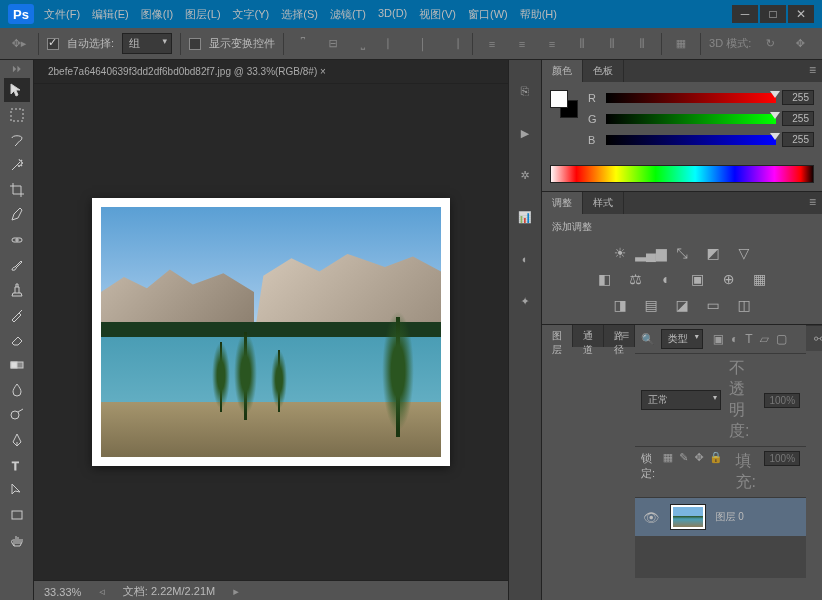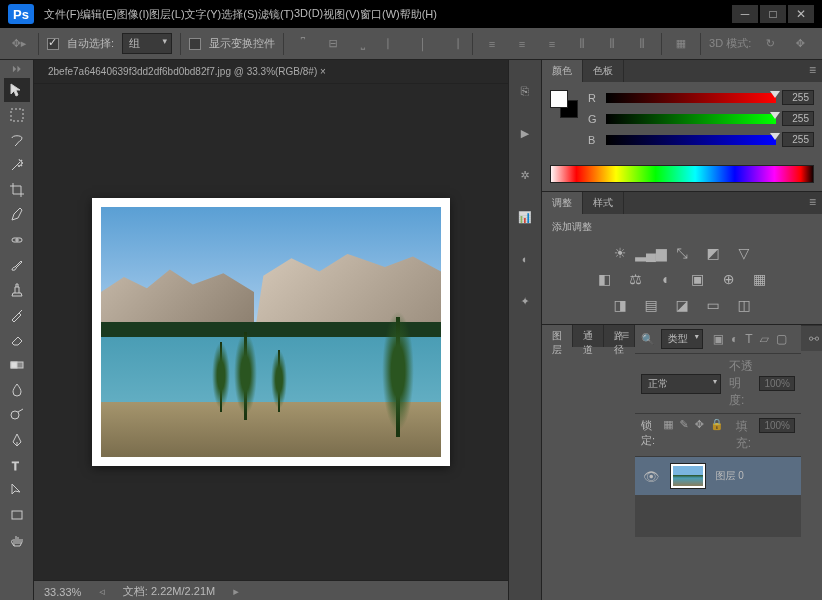"Ps" .titlebar { background: #000000 -> #0369a1 }
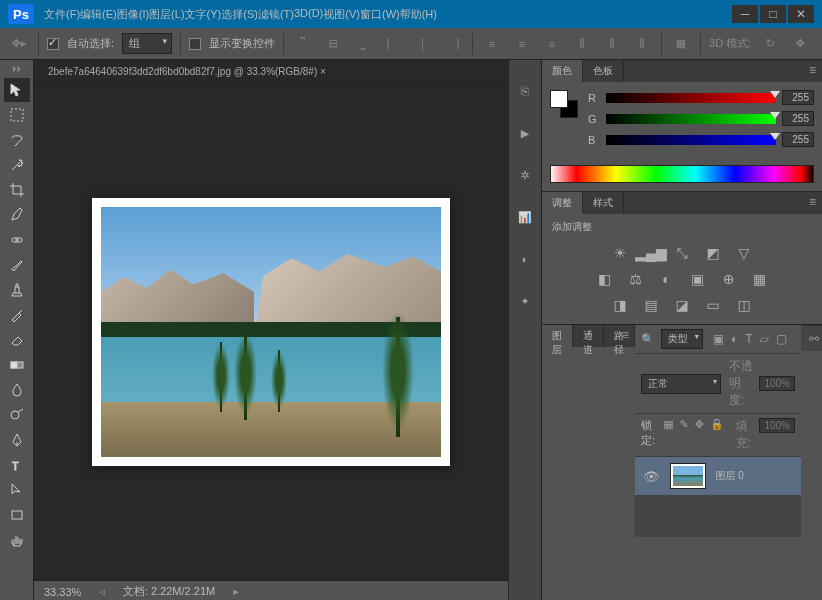"文件(F)" .menubar { gap: none -> 12px }
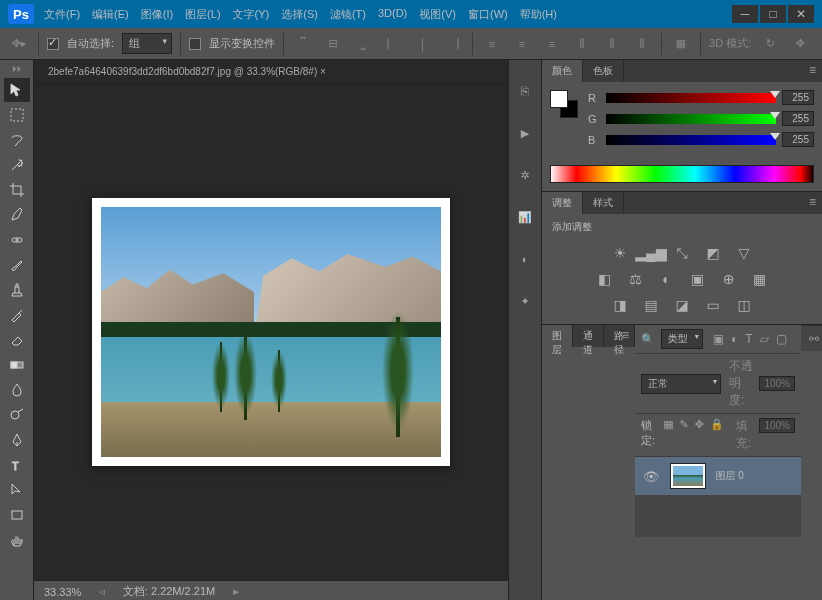"不透明度:" .lo-label { font-size: 12px -> 16px }
